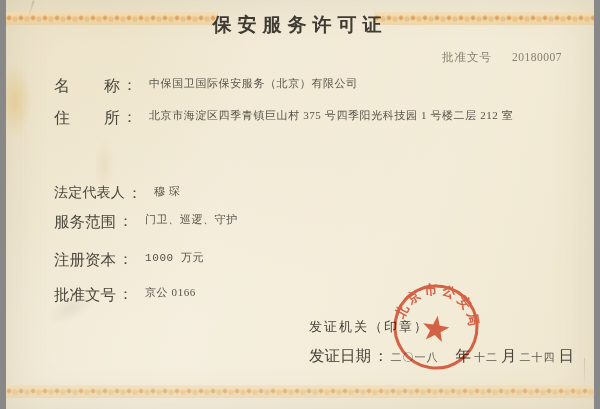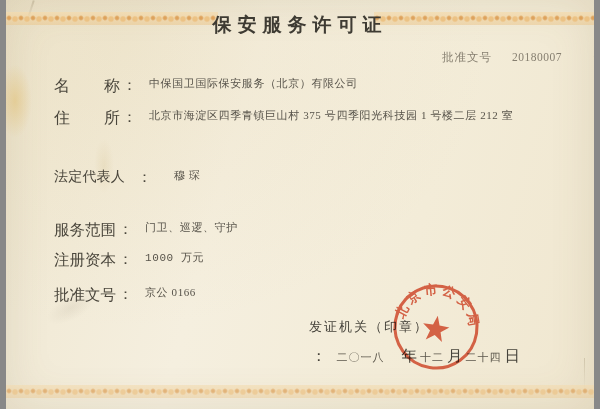"法定代表人" .row-legal { gap: 10px -> none; top: 168px -> 184px }
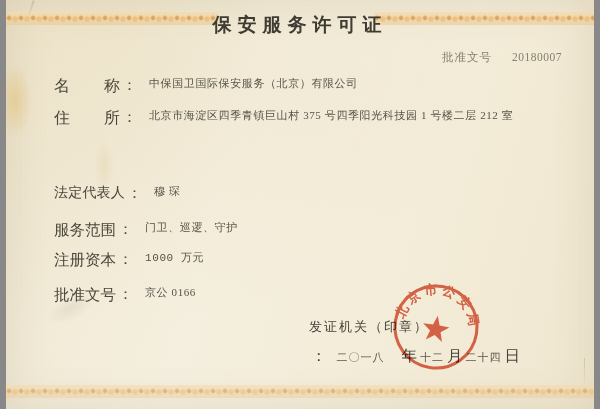"服务范围" .row-scope { top: 220px -> 212px }
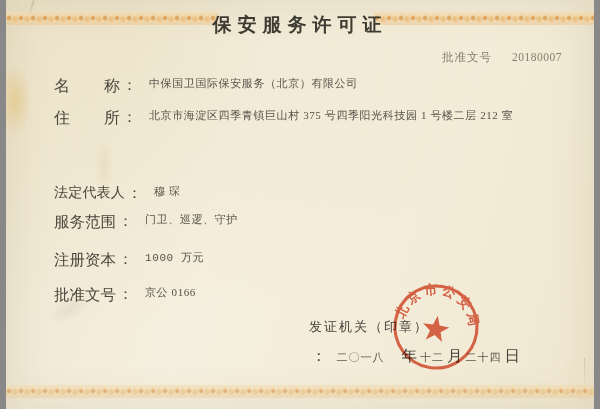"发证日期" span { html: none -> <span>发证日期</span> }
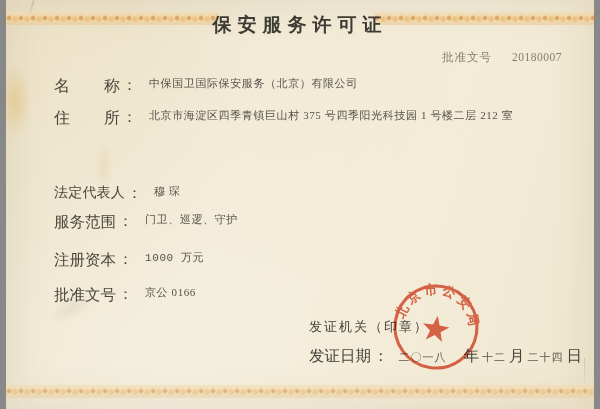"二〇一八" .dv-year { margin-left: 8px -> none }
